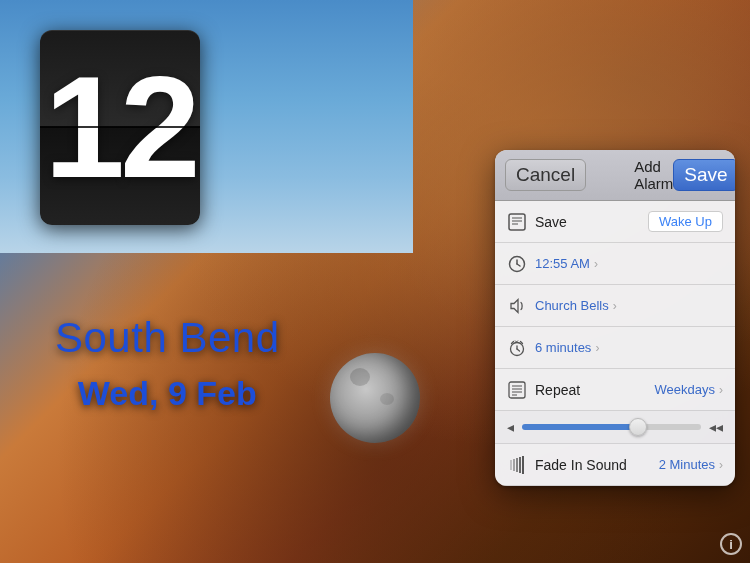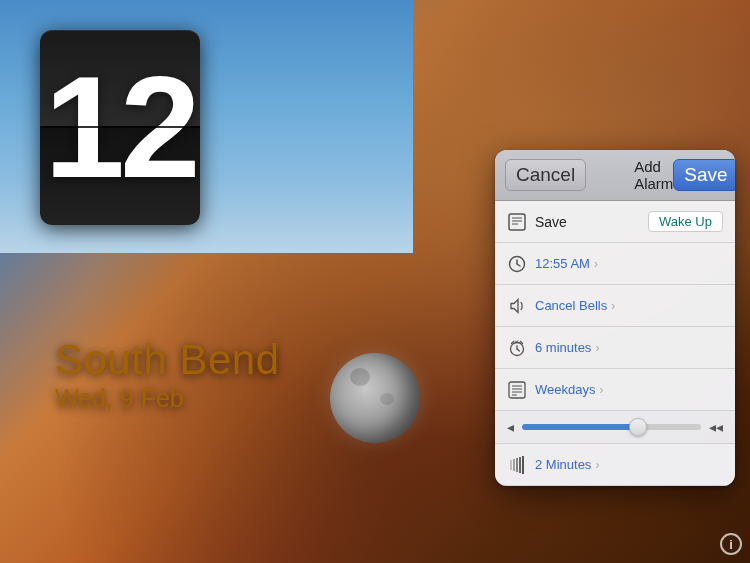"Wake Up" .row-value input[type="text"] { color: #0f766e -> #3b82f6 }
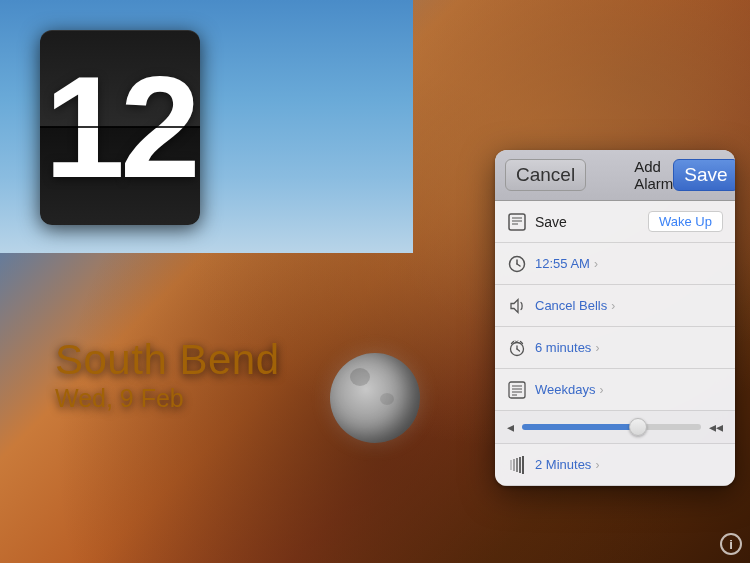"Cancel Bells" span { text: Cancel -> Church }
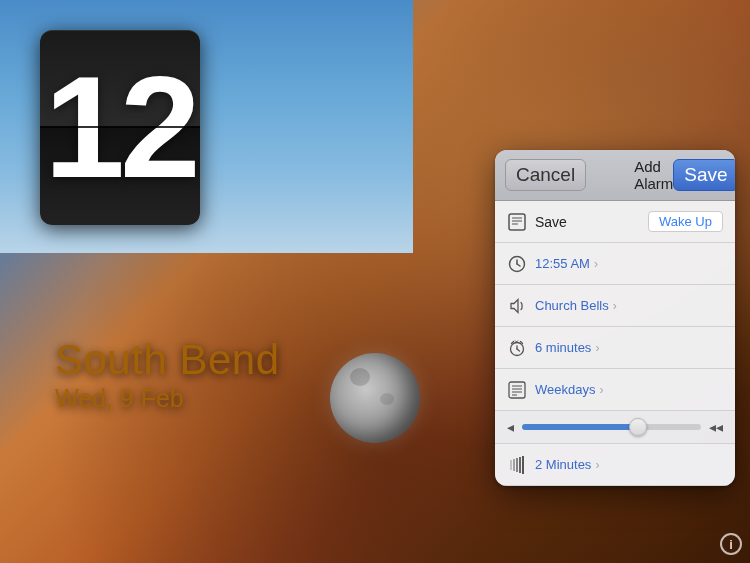"South Bend" #city-info { color: #a16207 -> #1d4ed8; text-align: none -> center }
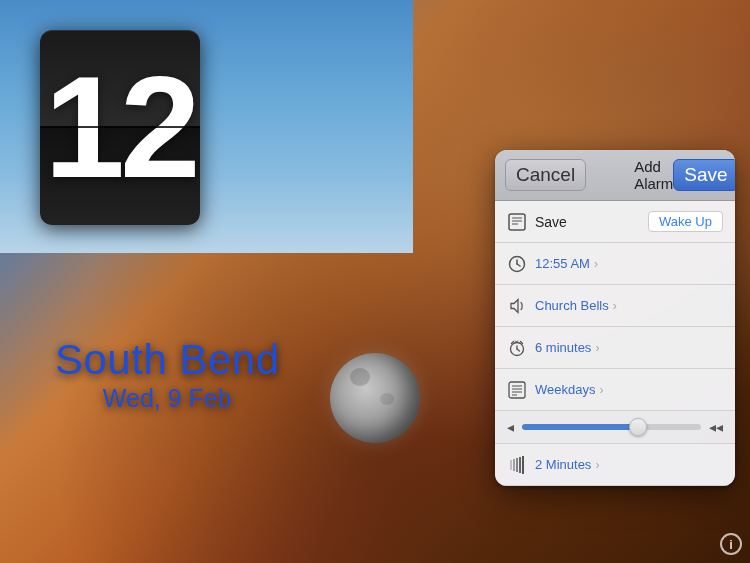"Wed, 9 Feb" #city-date { font-size: 25px -> 34px; font-weight: 400 -> 700; margin-top: 0 -> 12px }
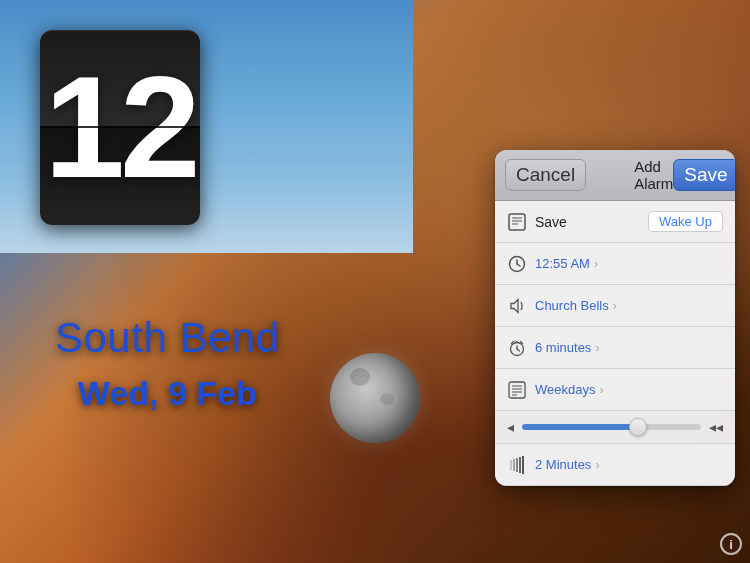"Repeat" span.row-label { html: none -> <span>Repeat</span> }
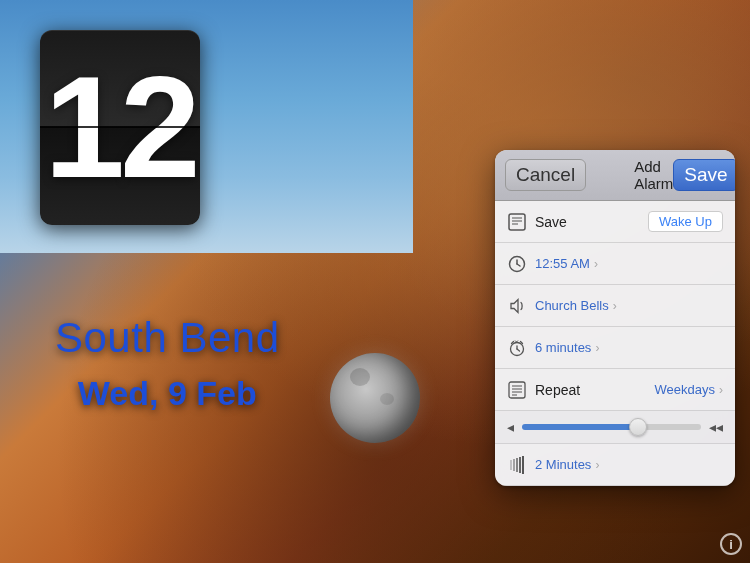"Fade In Sound" span.row-label { html: none -> <span>Fade In Sound</span> }
